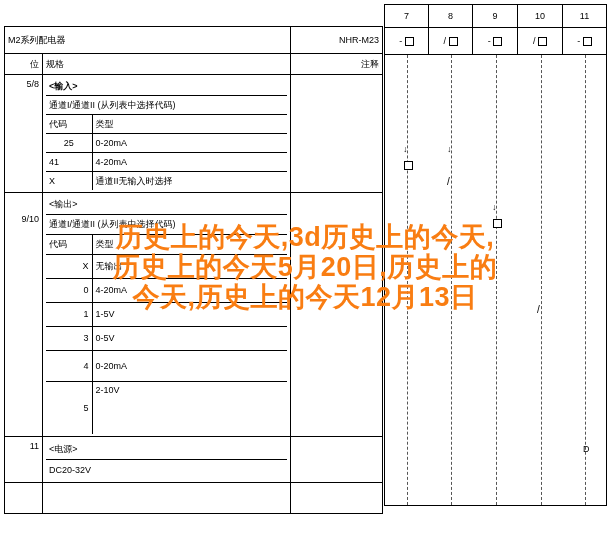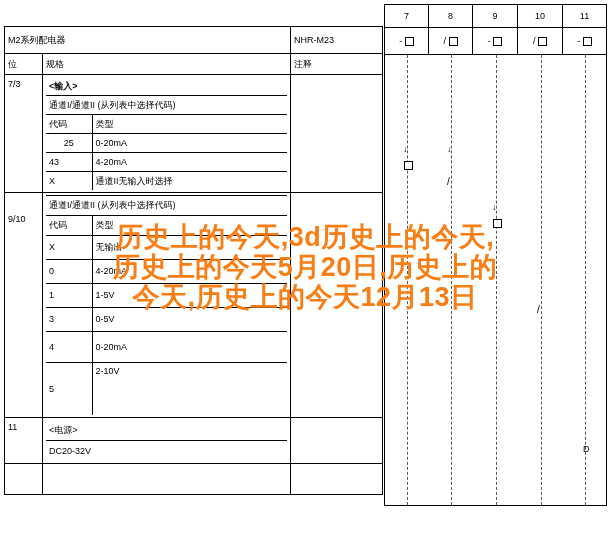"NHR-M23" .ctr { text-align: left -> right }
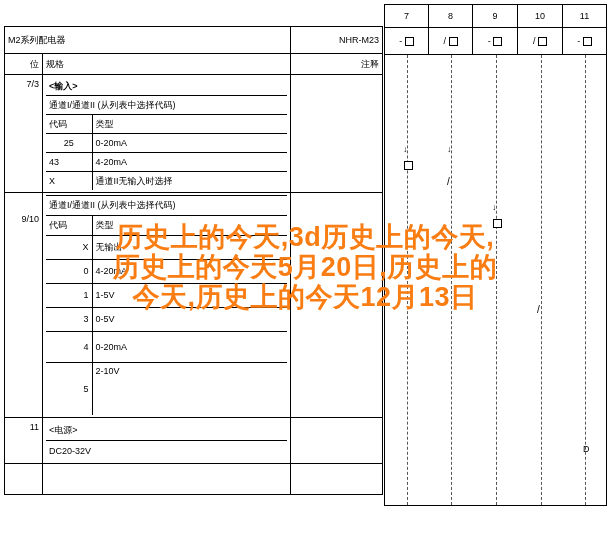"7/3" td.ctr { text: 7/3 -> 5/8 }
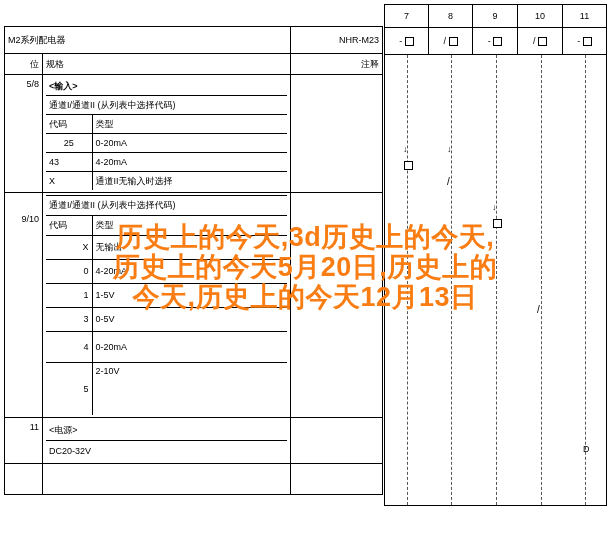"43" td { text: 43 -> 41 }
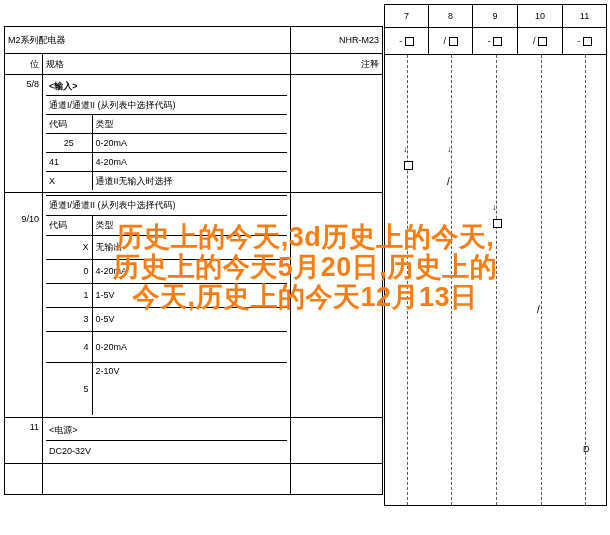"<输出>" tr { html: none -> <tr> <td>&lt;输出&gt;</td> </tr> }
